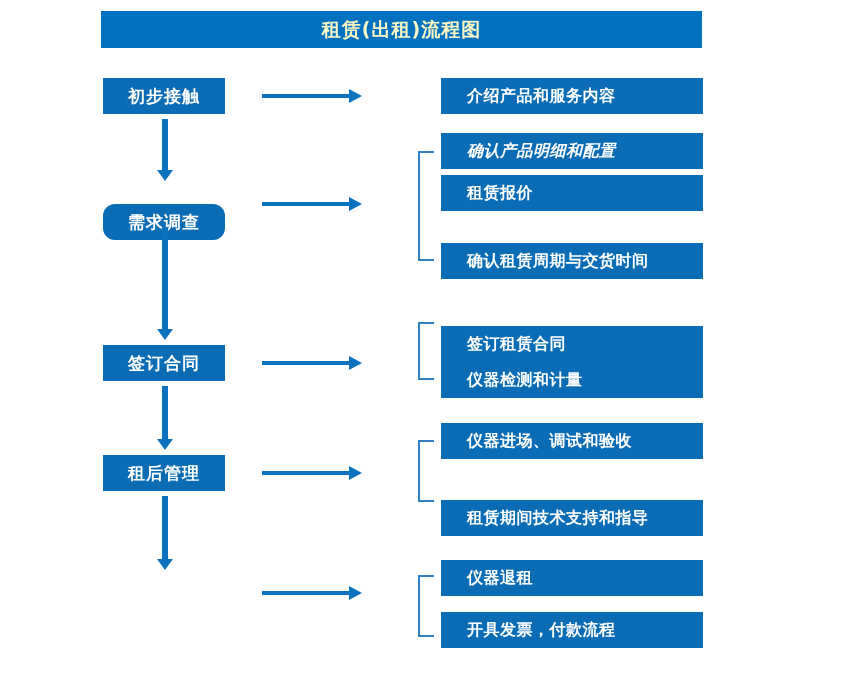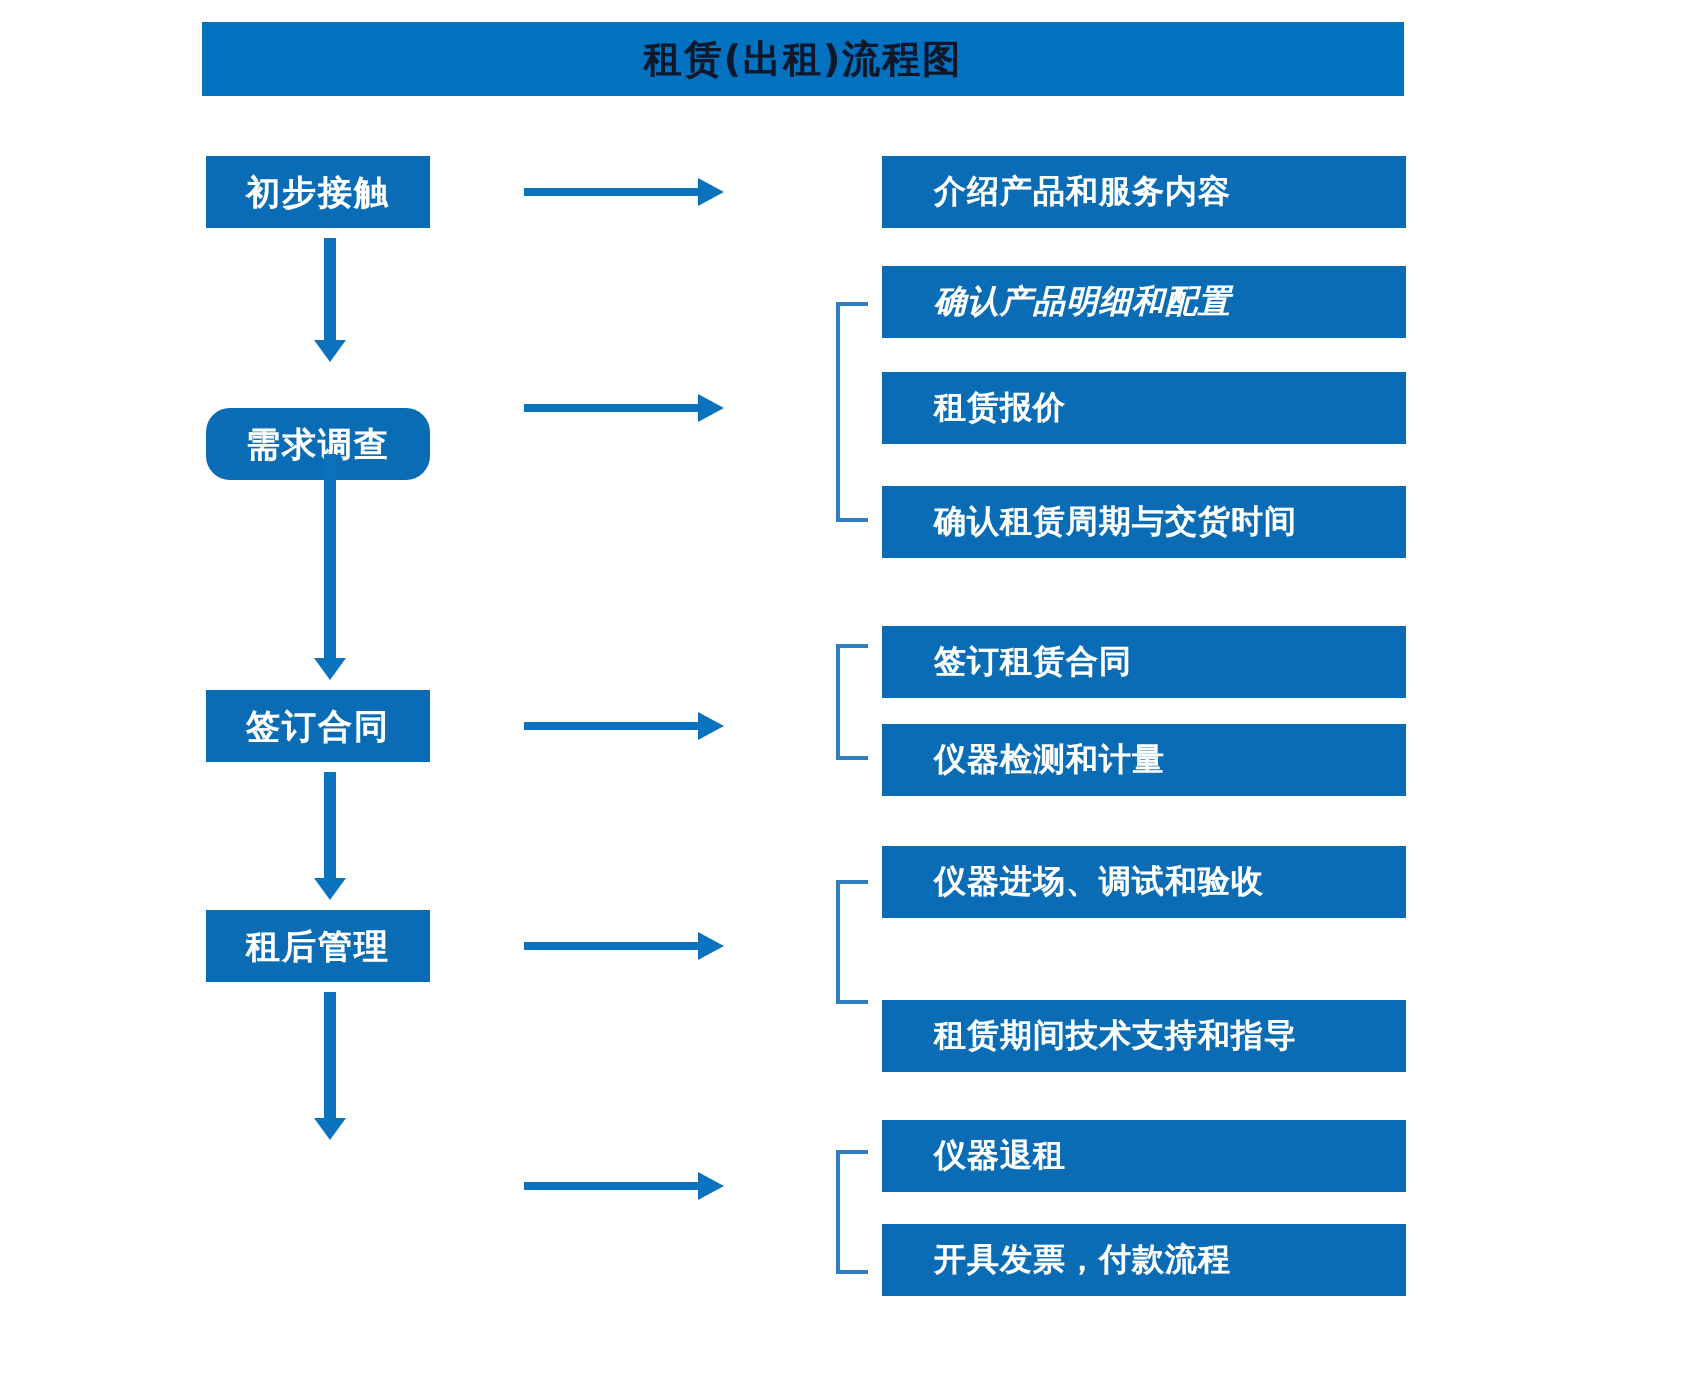"租赁(出租)流程图" .title-bar .title-text { color: #0f172a -> #fef9c3 }
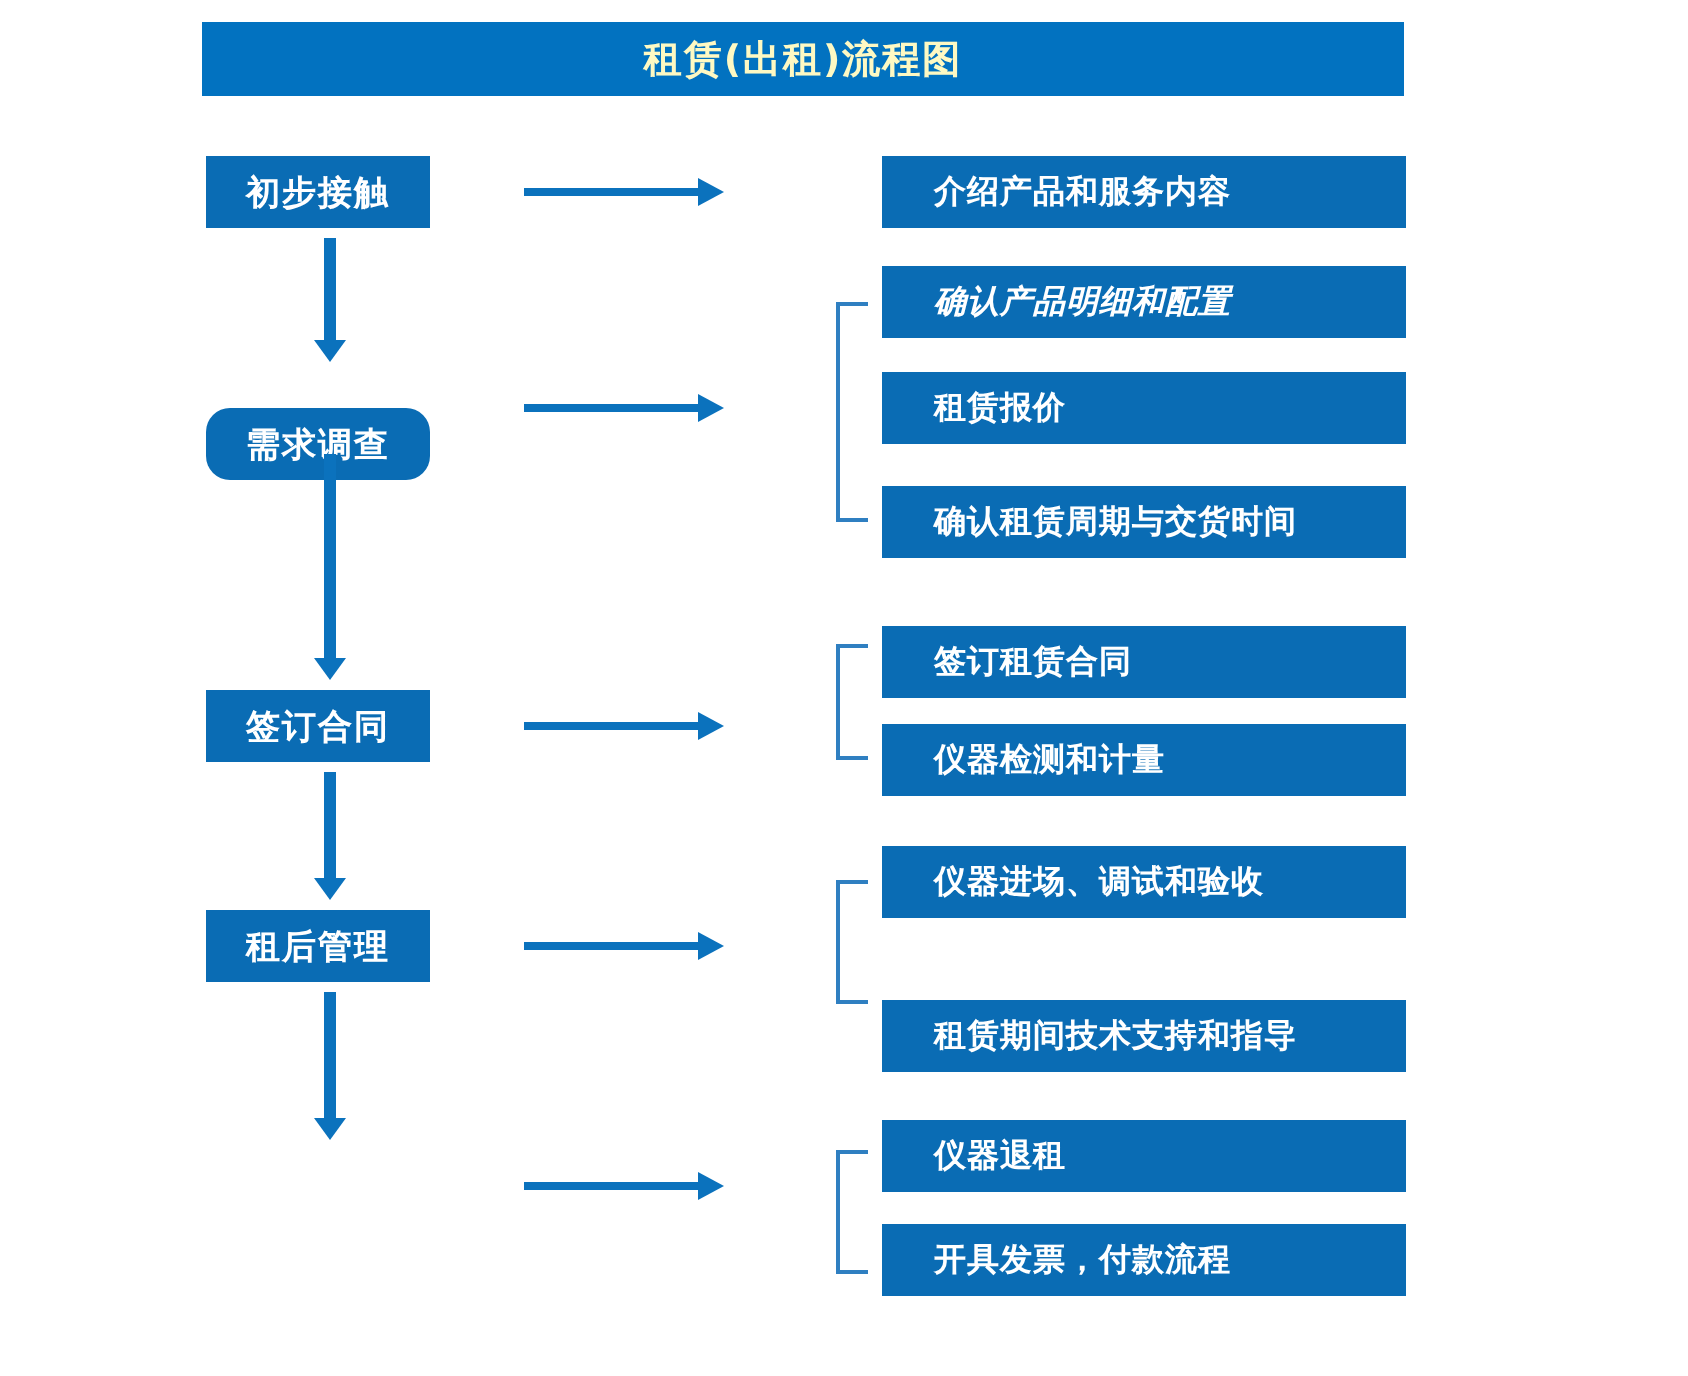"初步接触" .stage-box { width: 112px -> 122px }
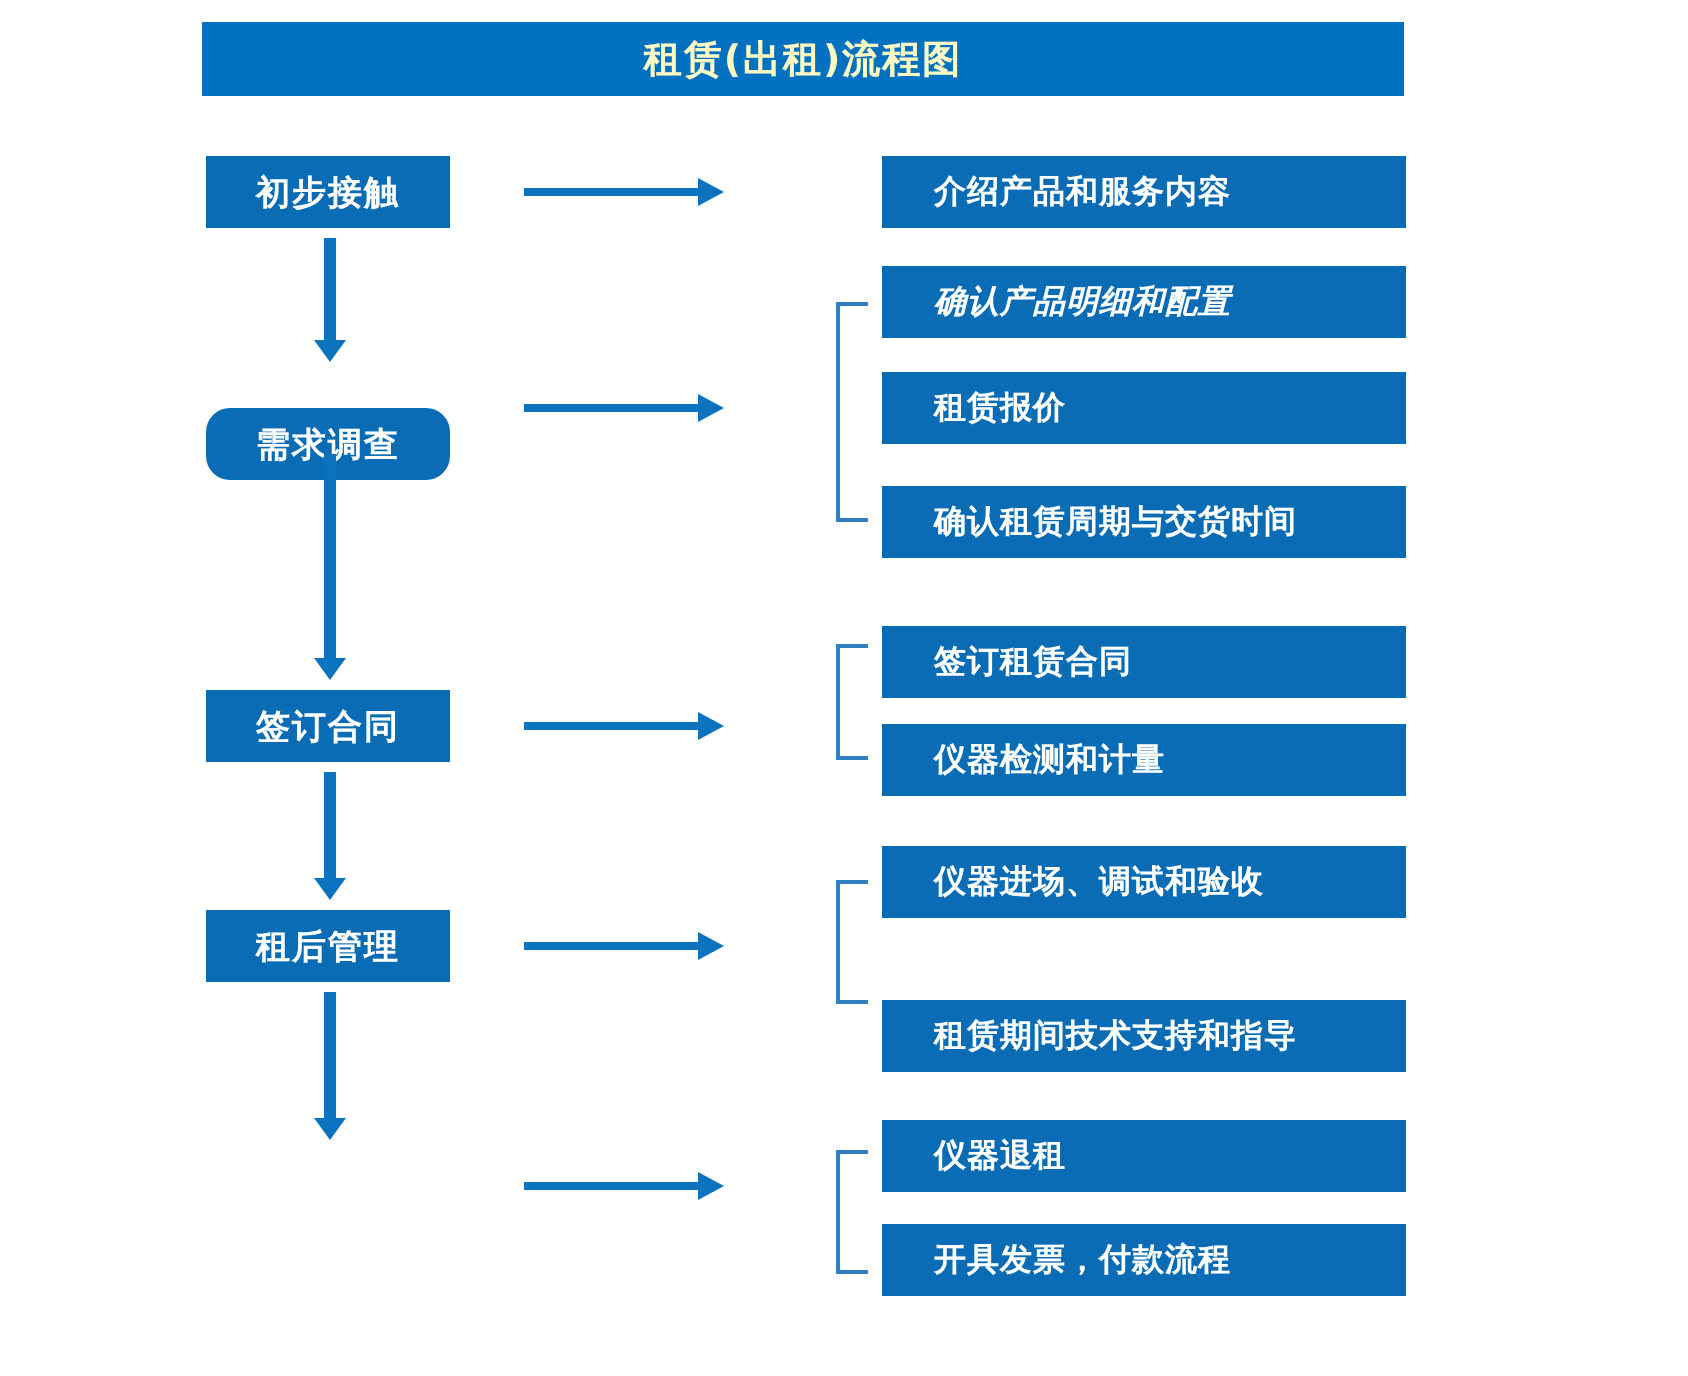"租赁报价" div.detail-box { top: 186px -> 175px }
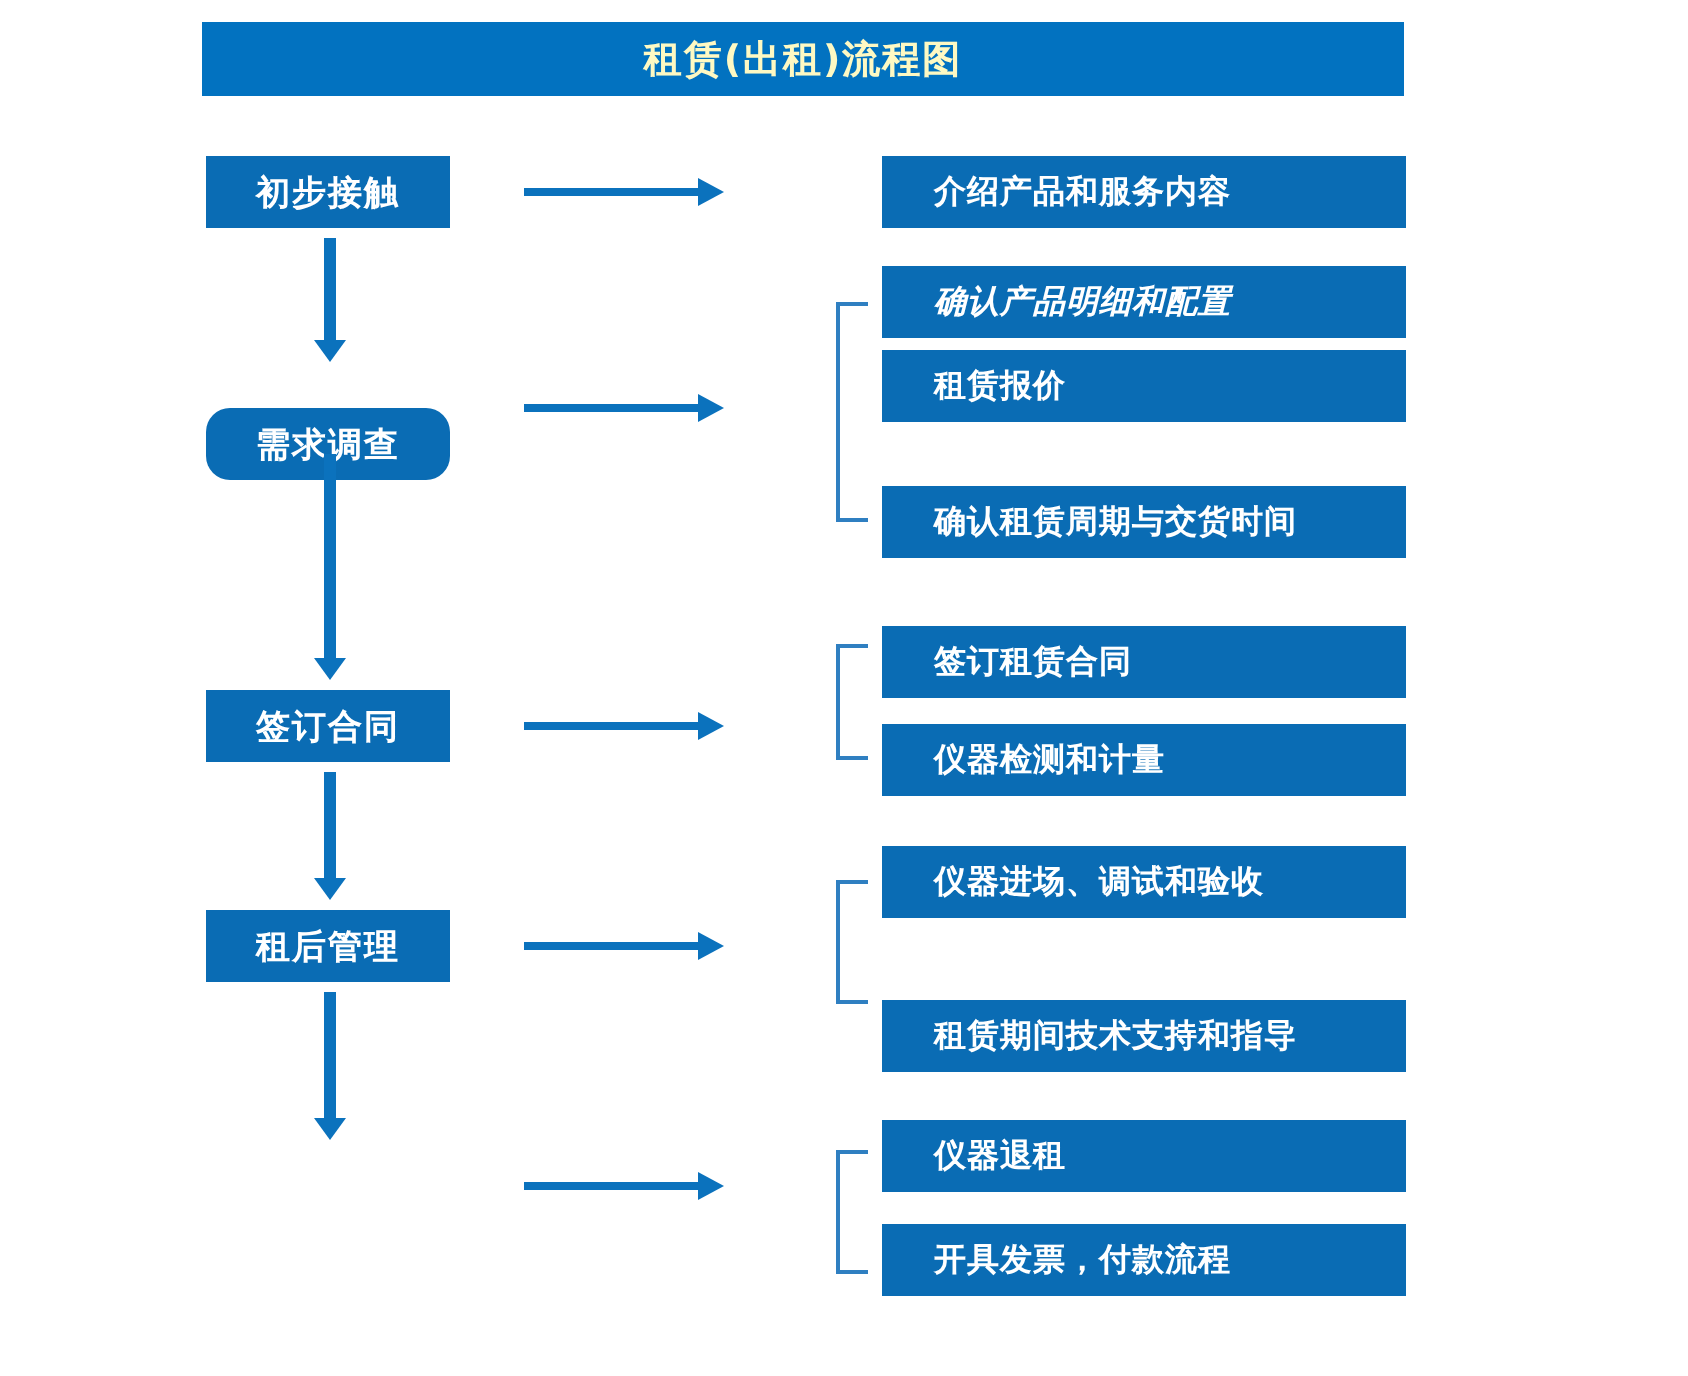"签订租赁合同" div.detail-box { top: 313px -> 326px }
